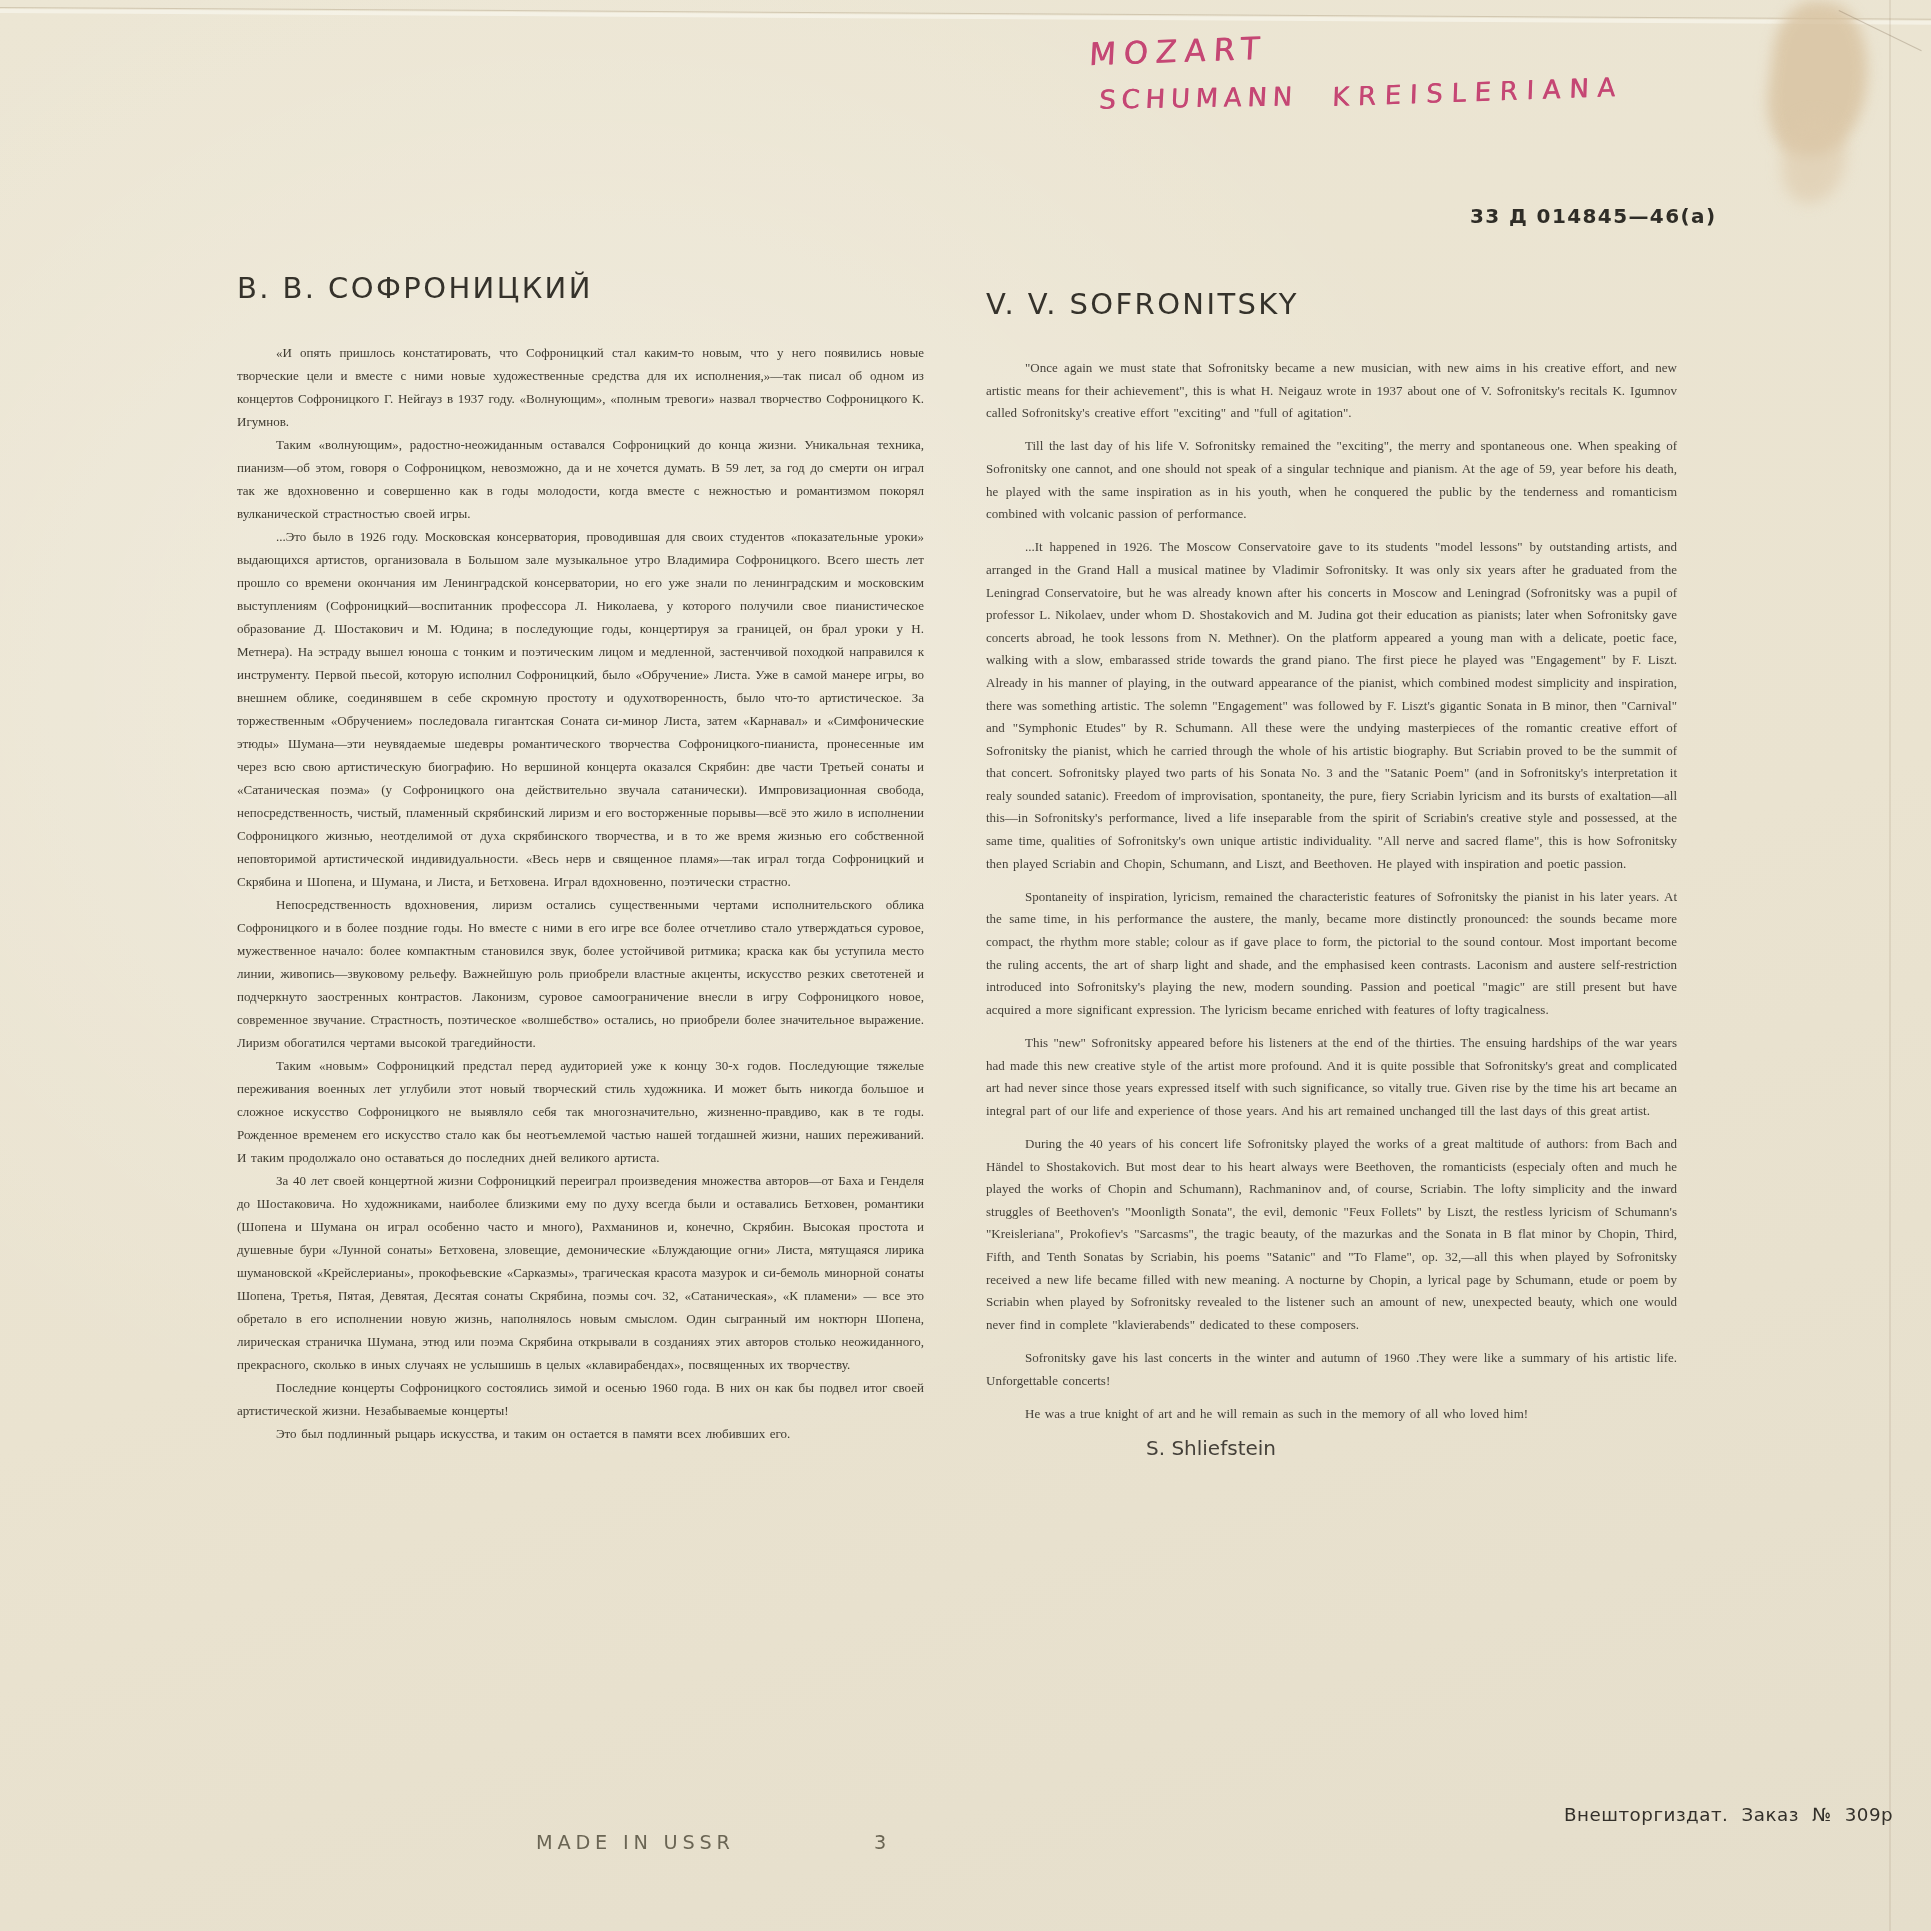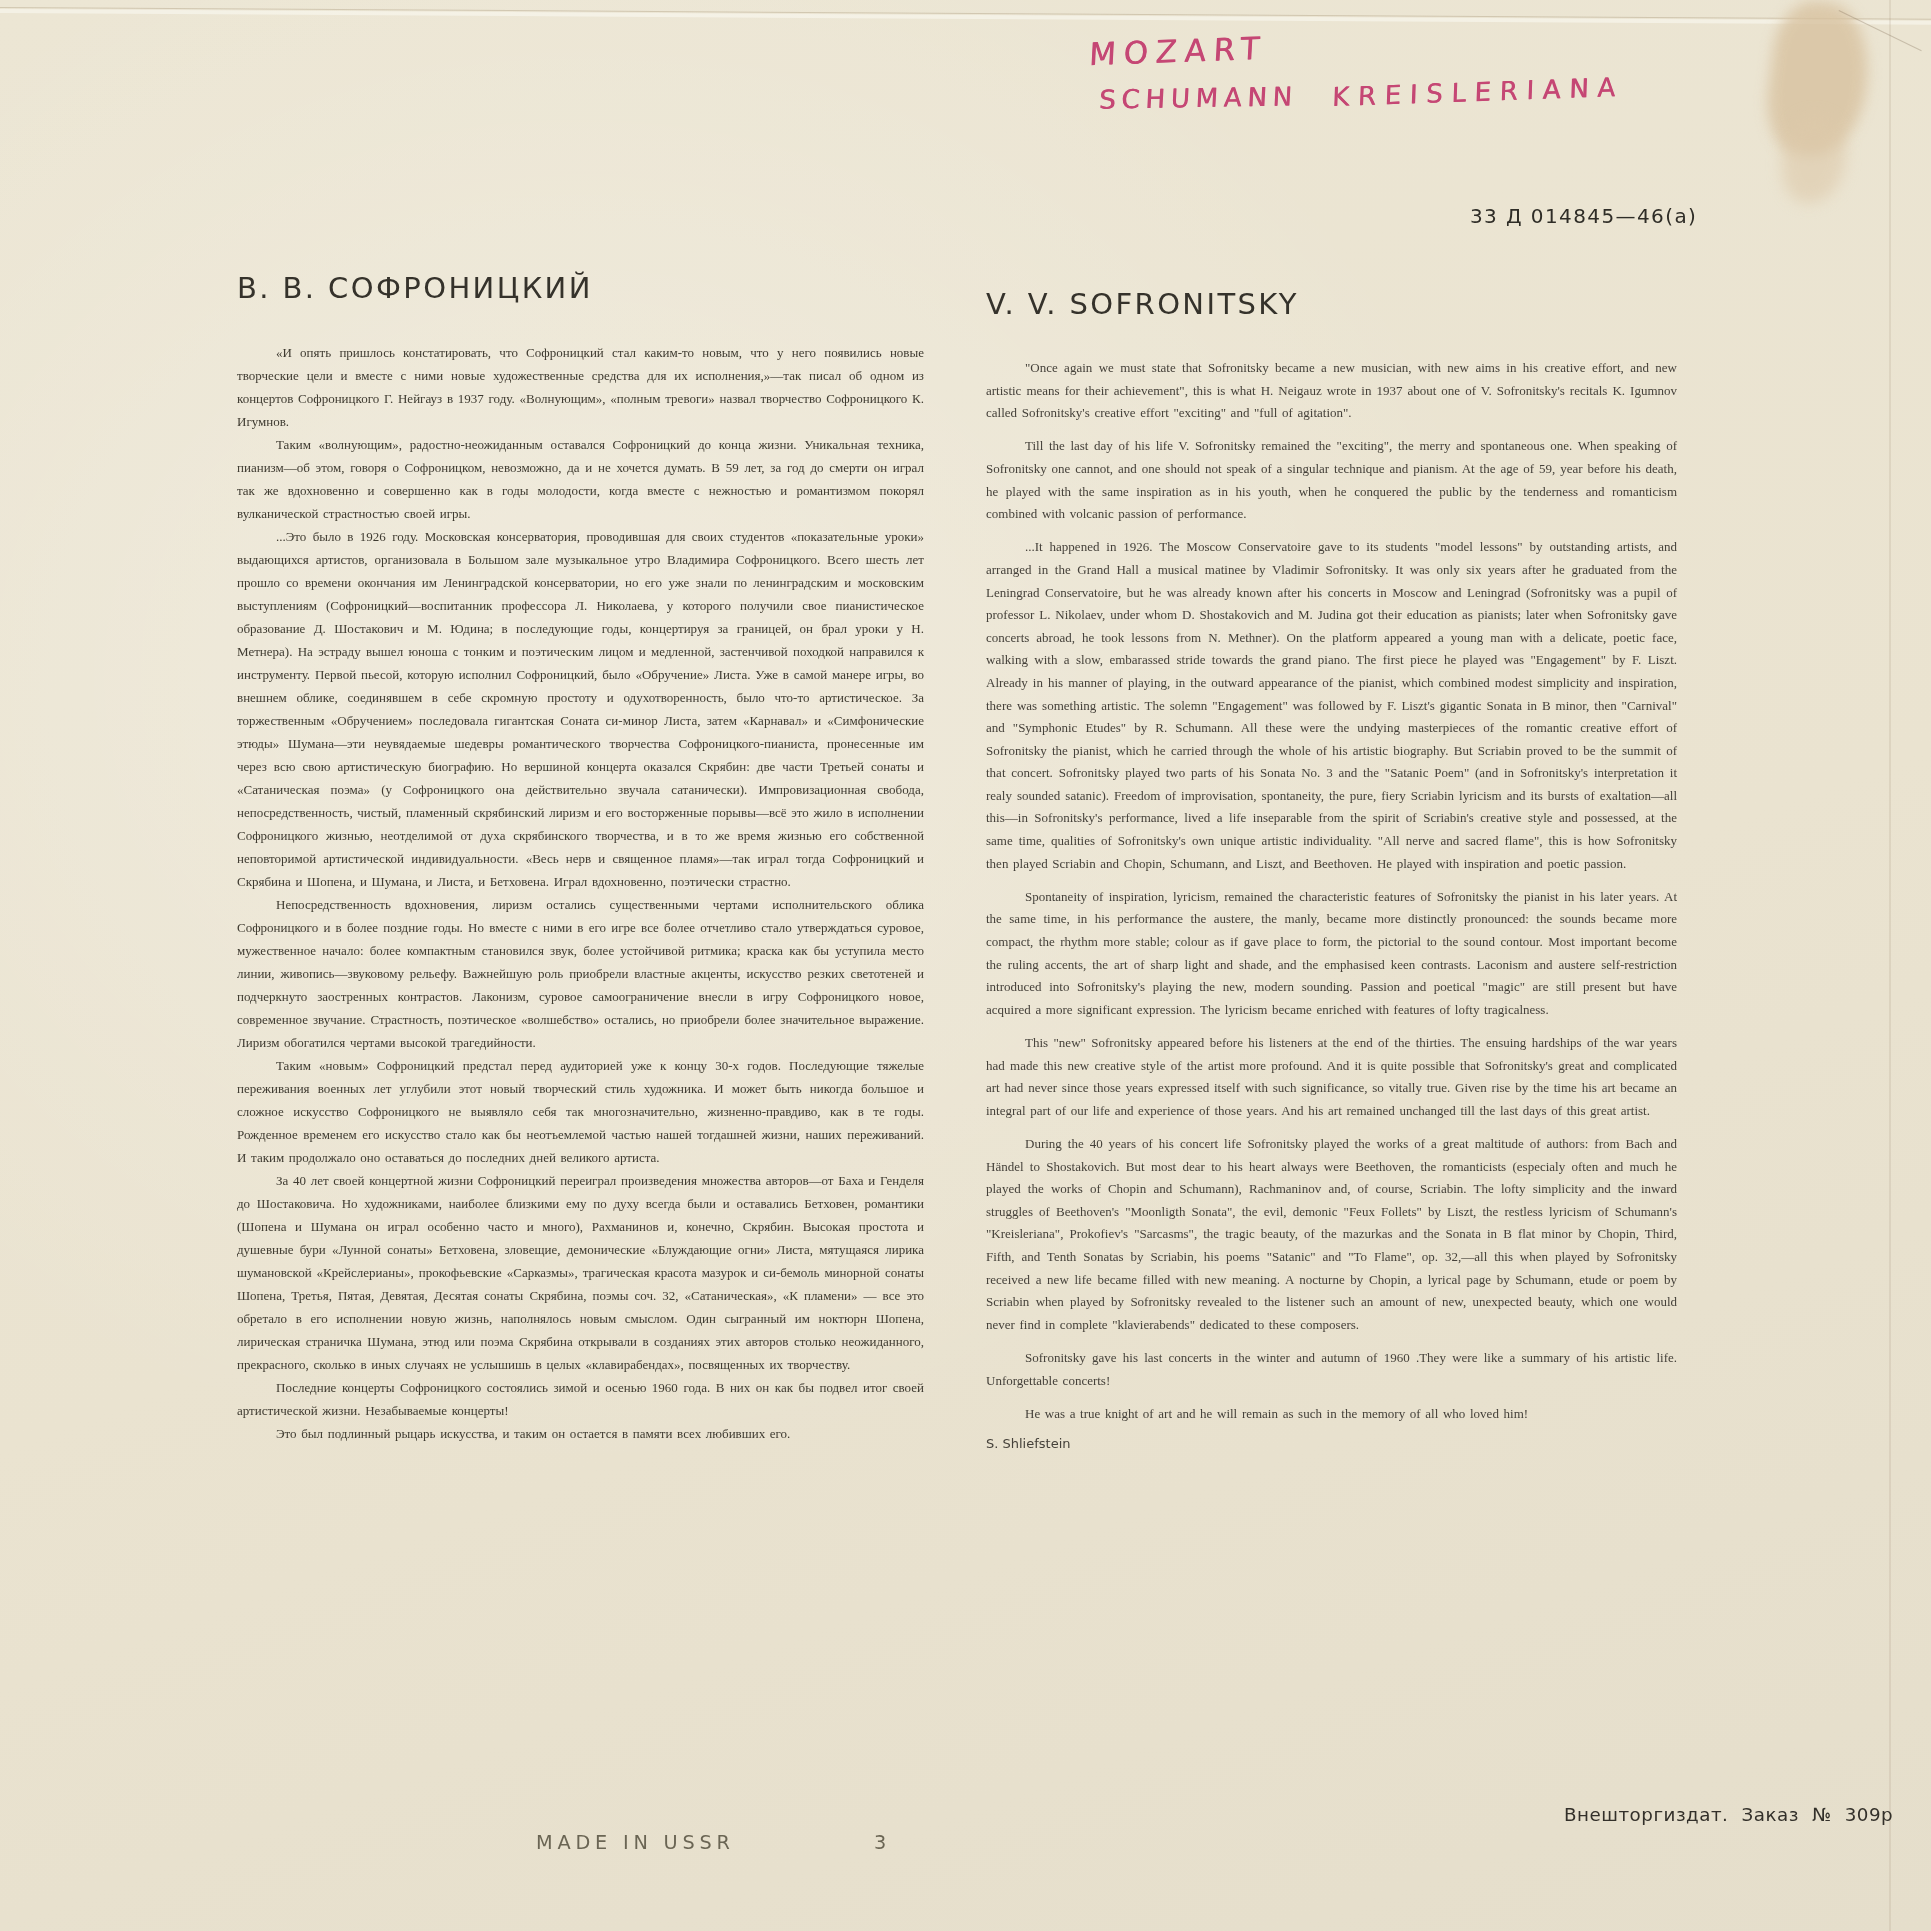"33 Д 014845—46(a)" .catalog { font-weight: normal -> bold }
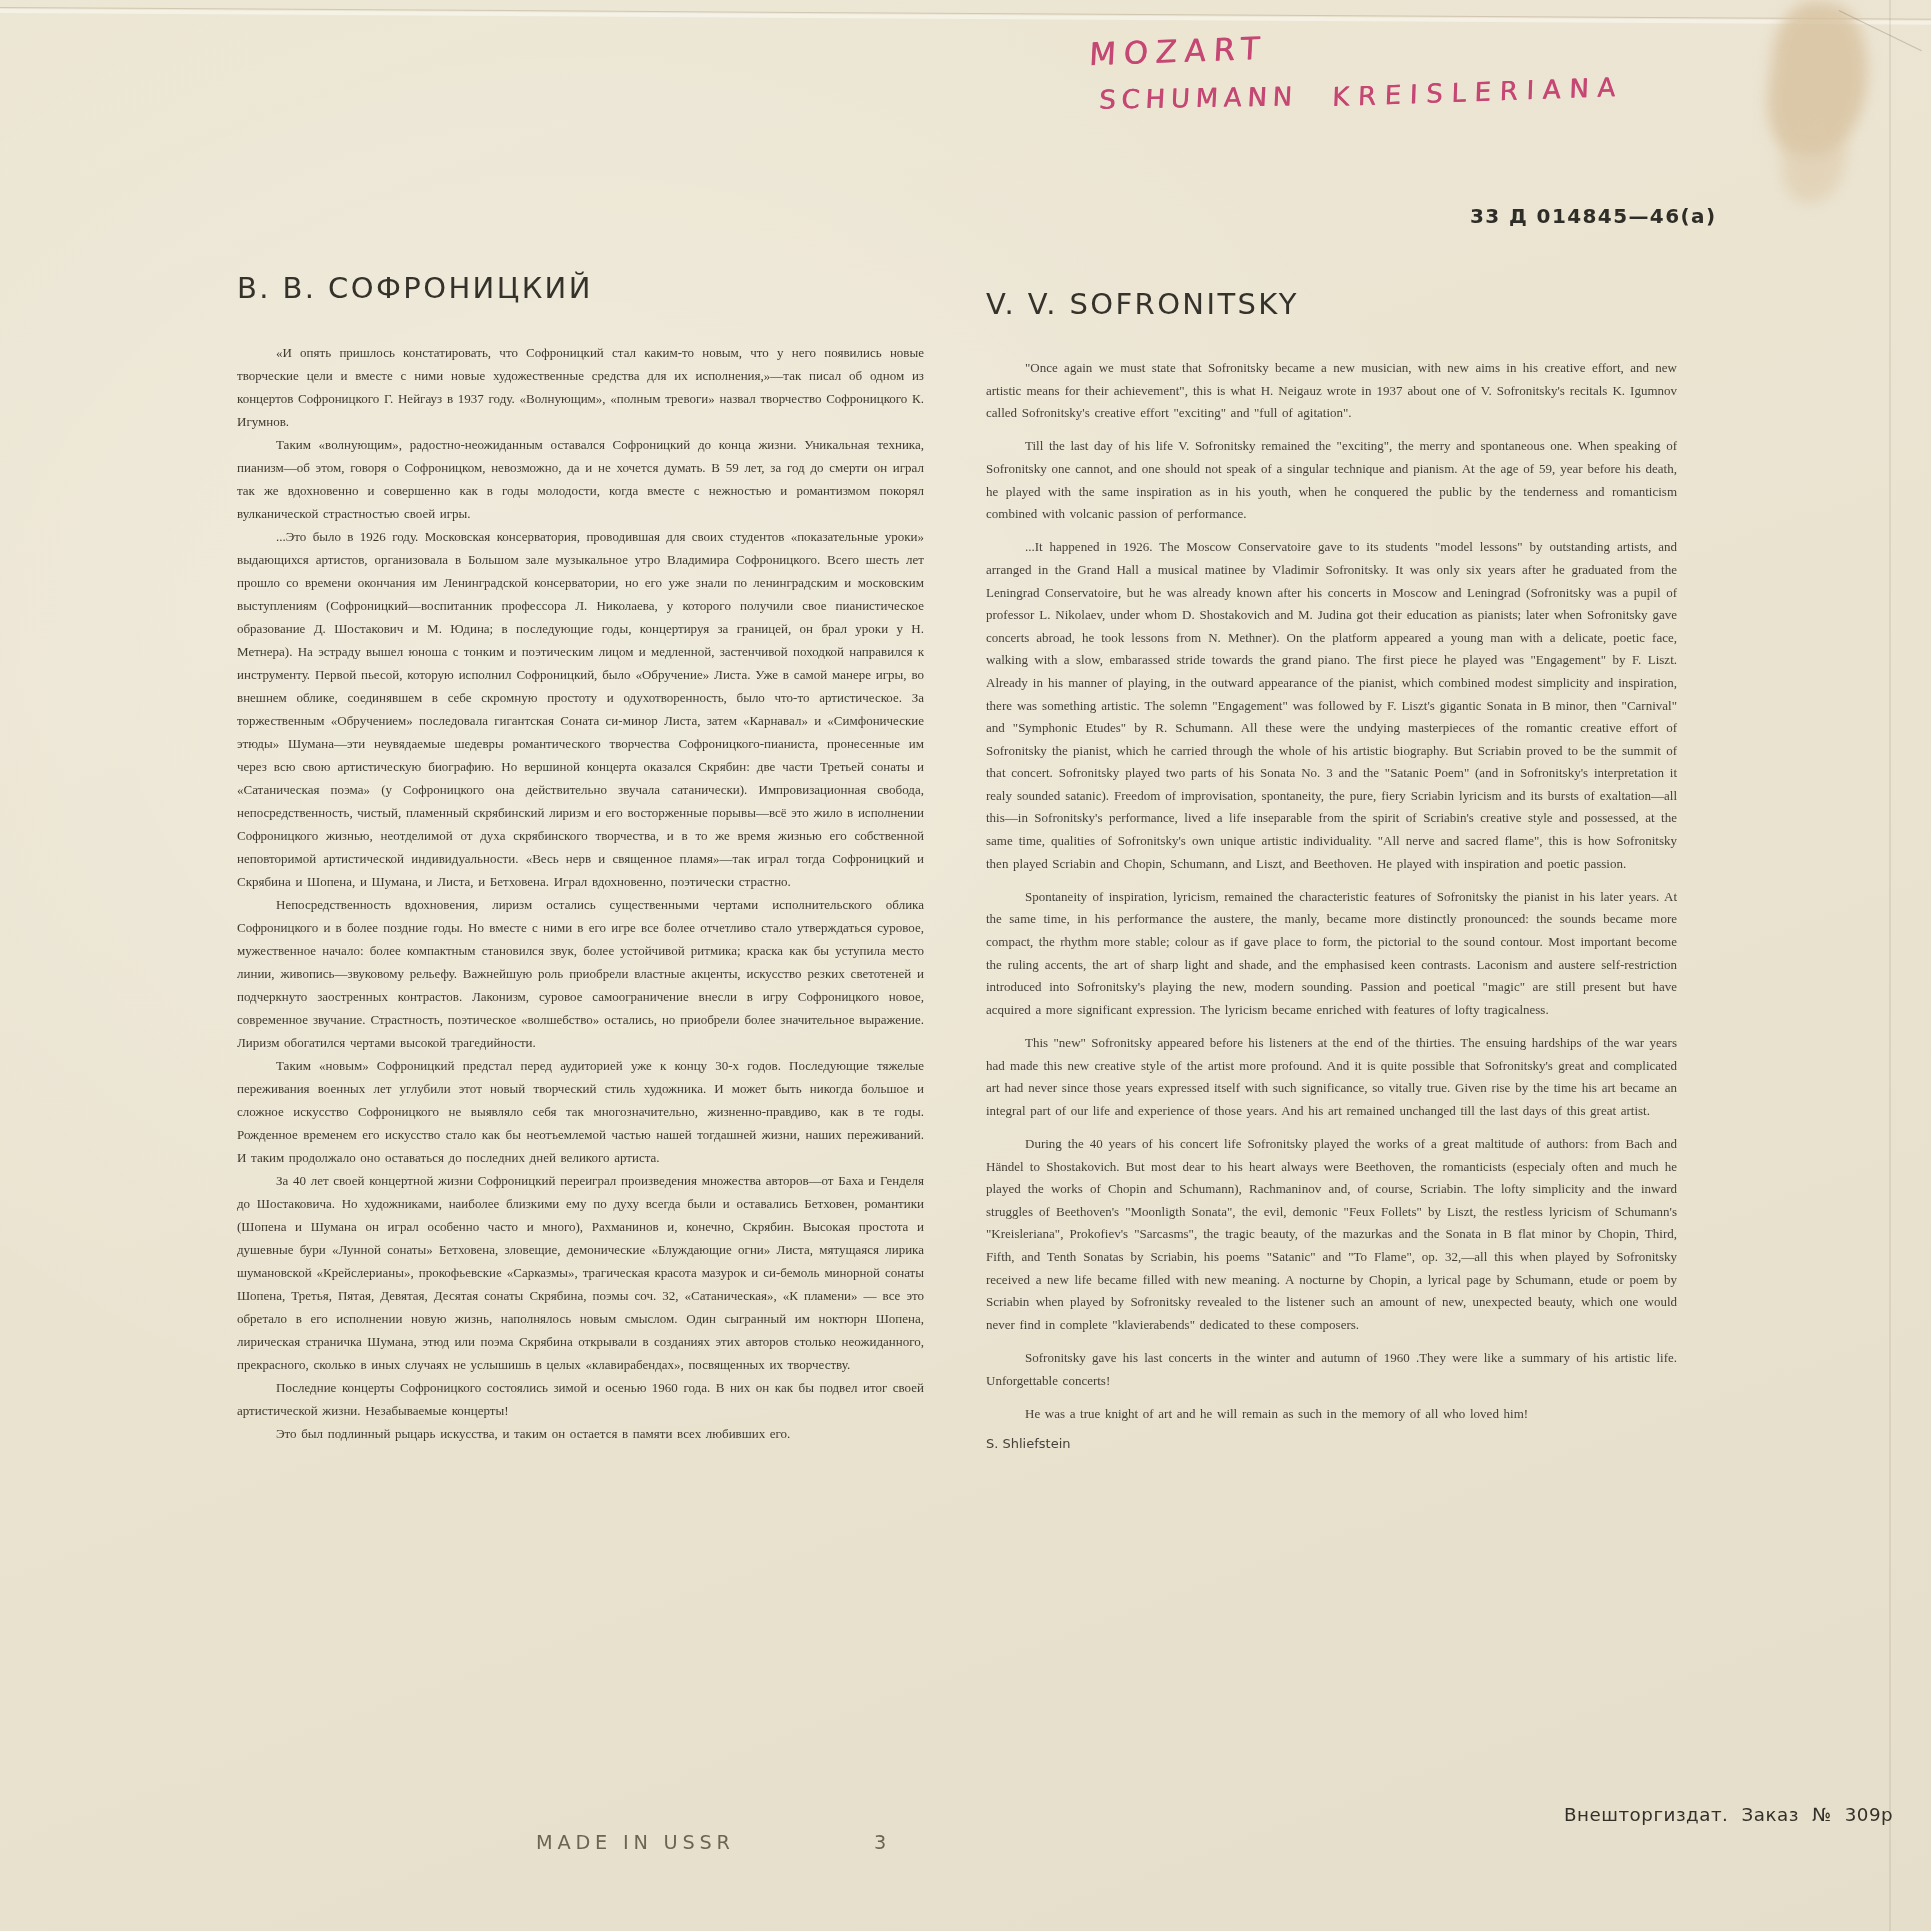"S. Shliefstein" .sig { font-size: 13px -> 20px; text-align: left -> center }
